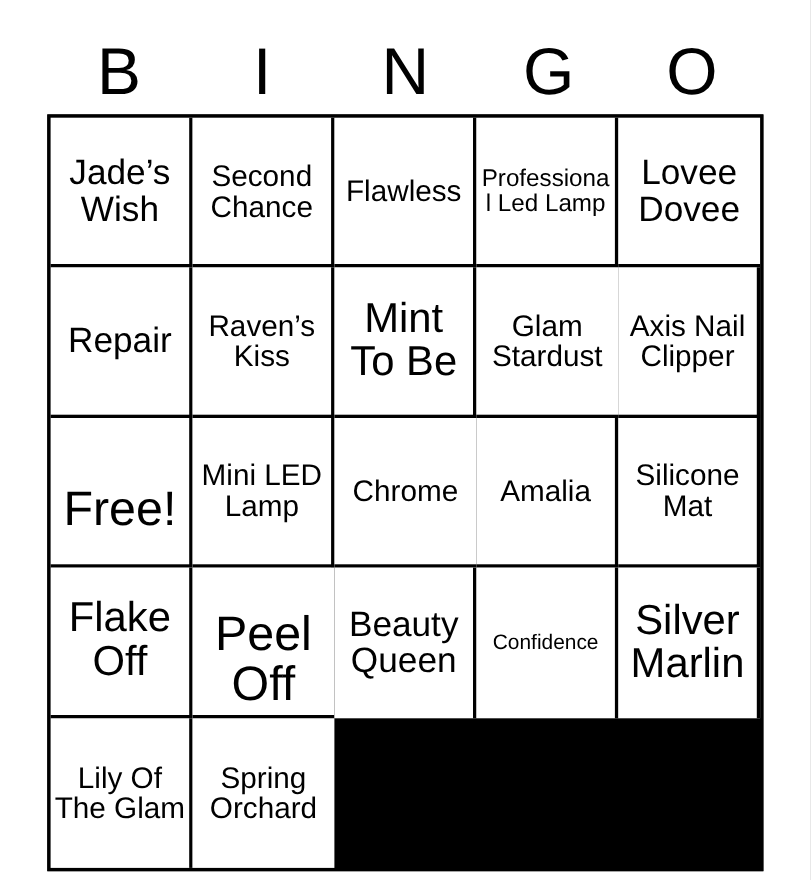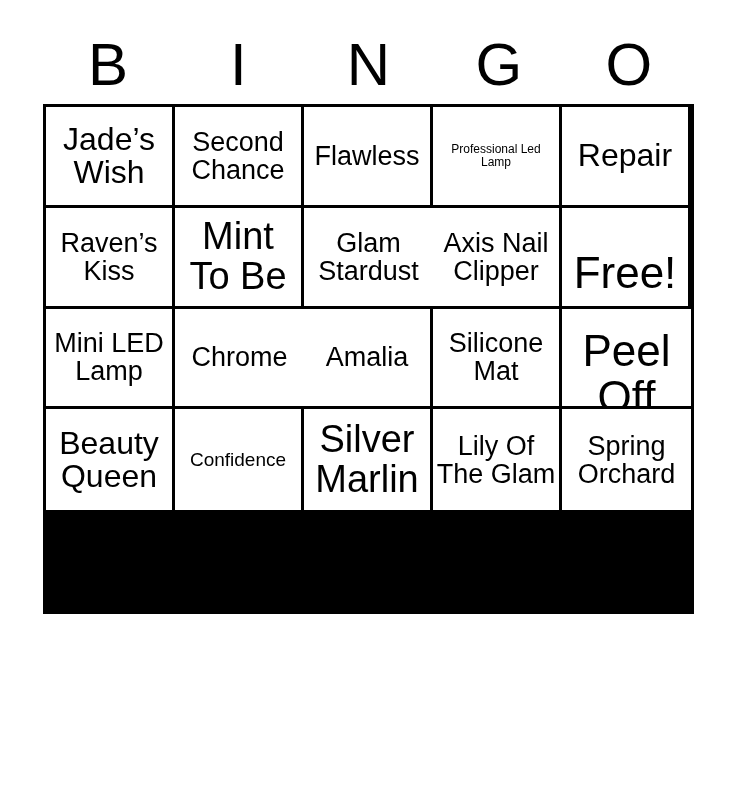"Jade’s Wish" #grid { height: 510px -> 688px }
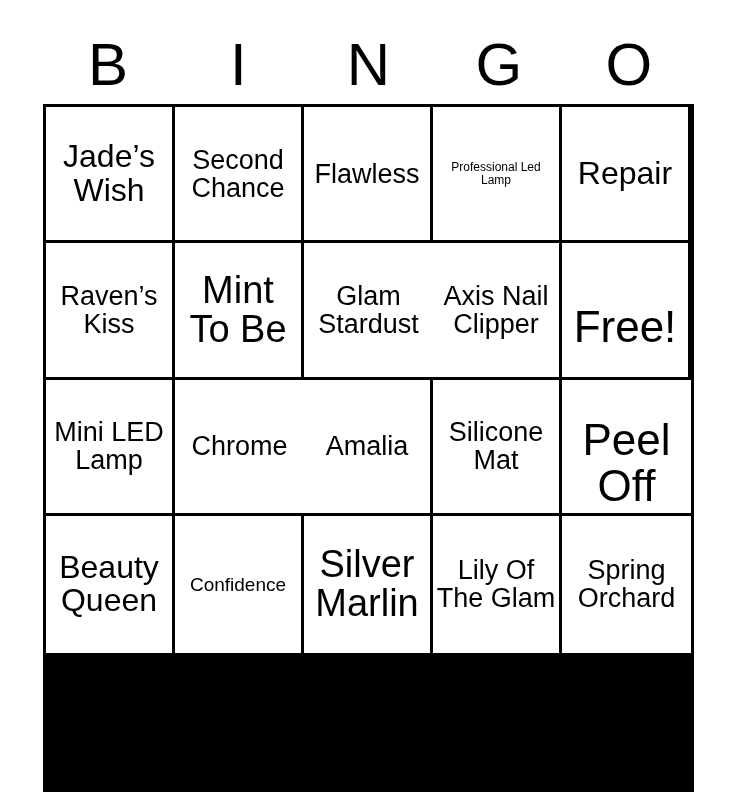"Professional Led Lamp" .fs-xxs { font-size: 12px -> 22px }
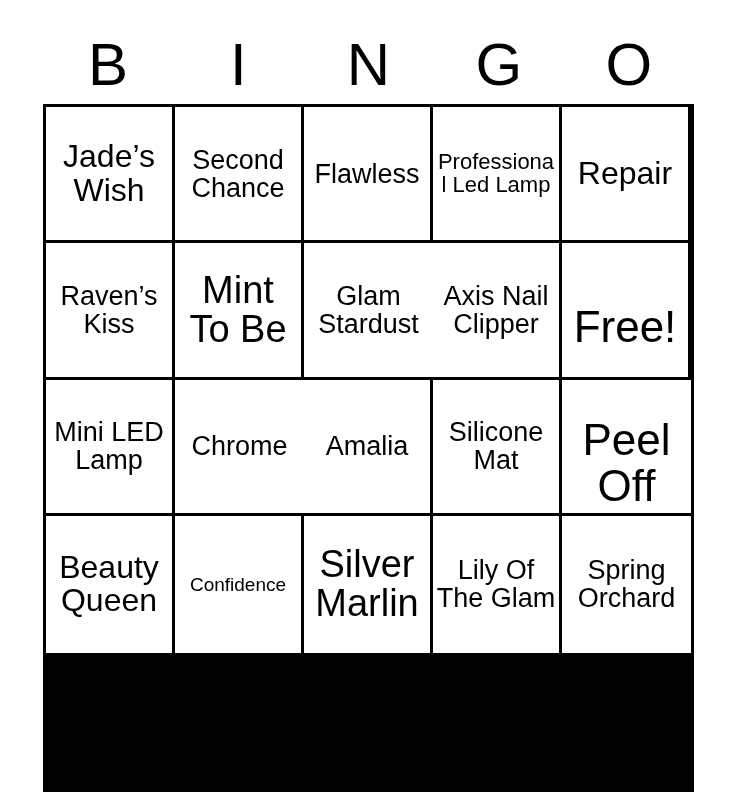"Lovee Dovee" div.cell { html: none -> <div> <span>Lovee Dovee</span> </div> }
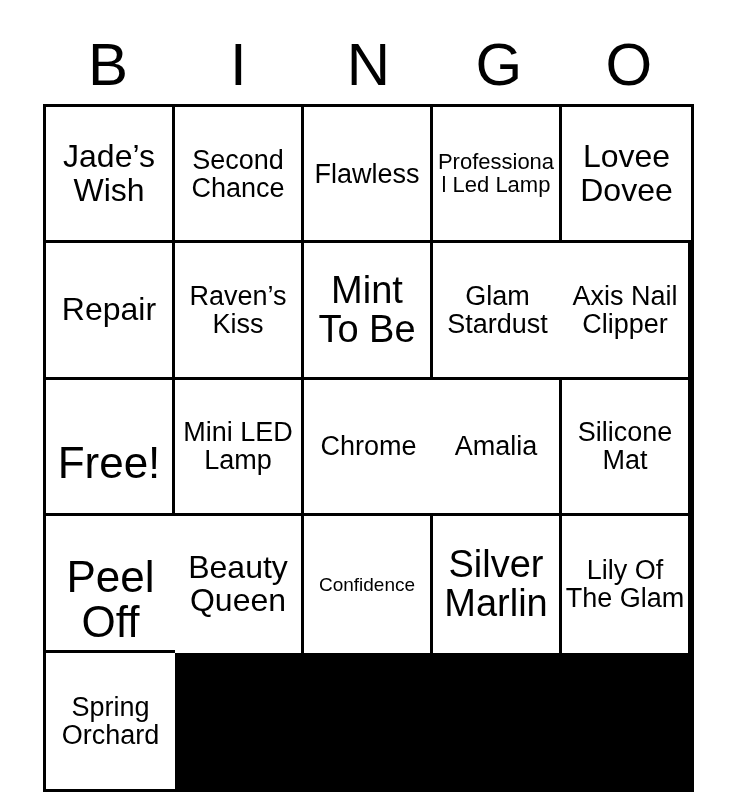"Flake Off" div.cell { html: none -> <div> <span>Flake Off</span> </div> }
